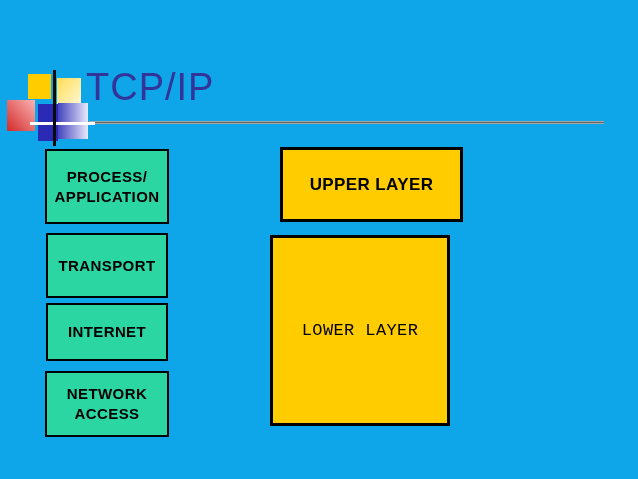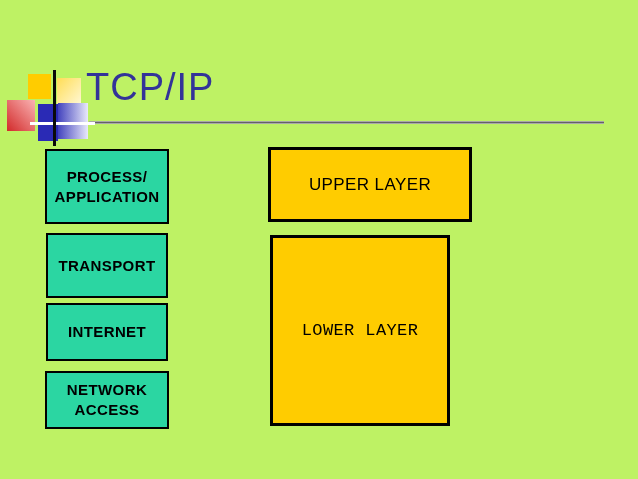"TCP/IP" .slide { background: #bef264 -> #0ea5e9 }
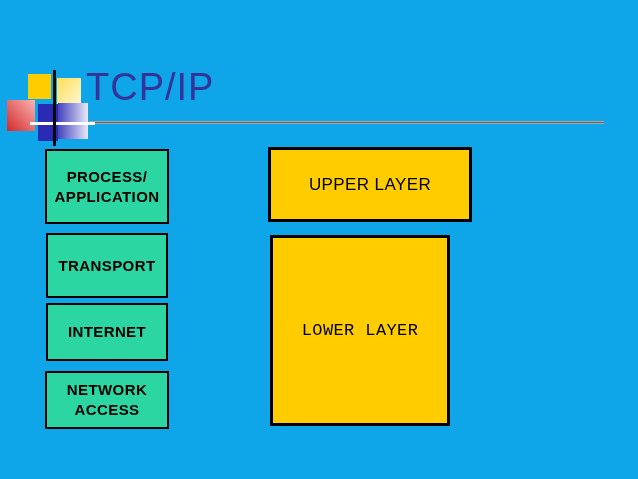"UPPER LAYER" .box-upper { font-weight: none -> bold; left: 268px -> 280px; width: 204px -> 183px }
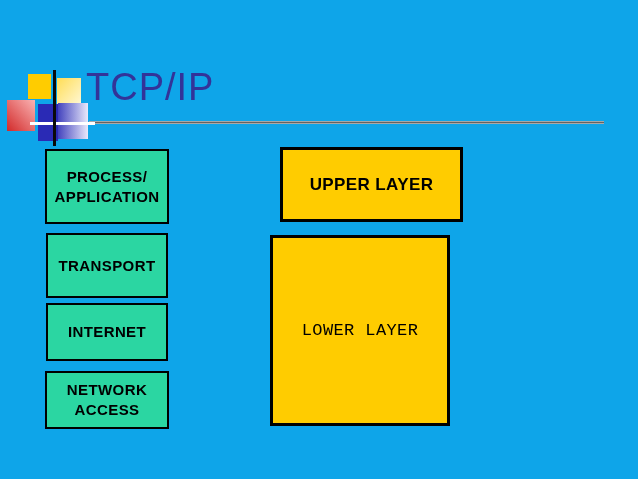"NETWORK" .box-network { height: 58px -> 66px }
